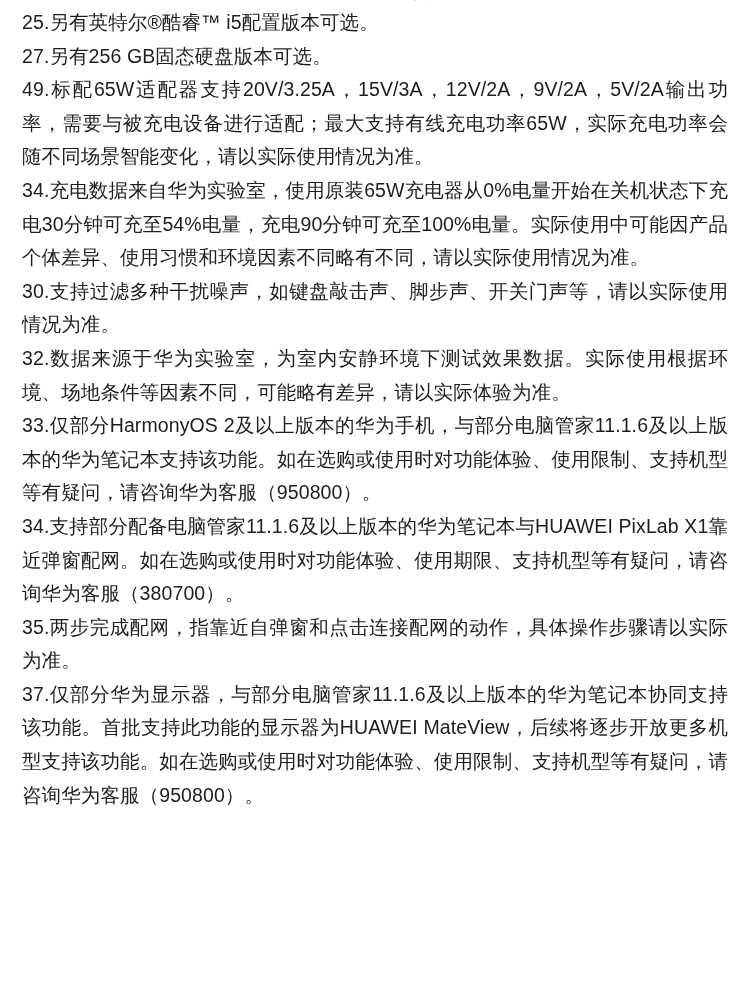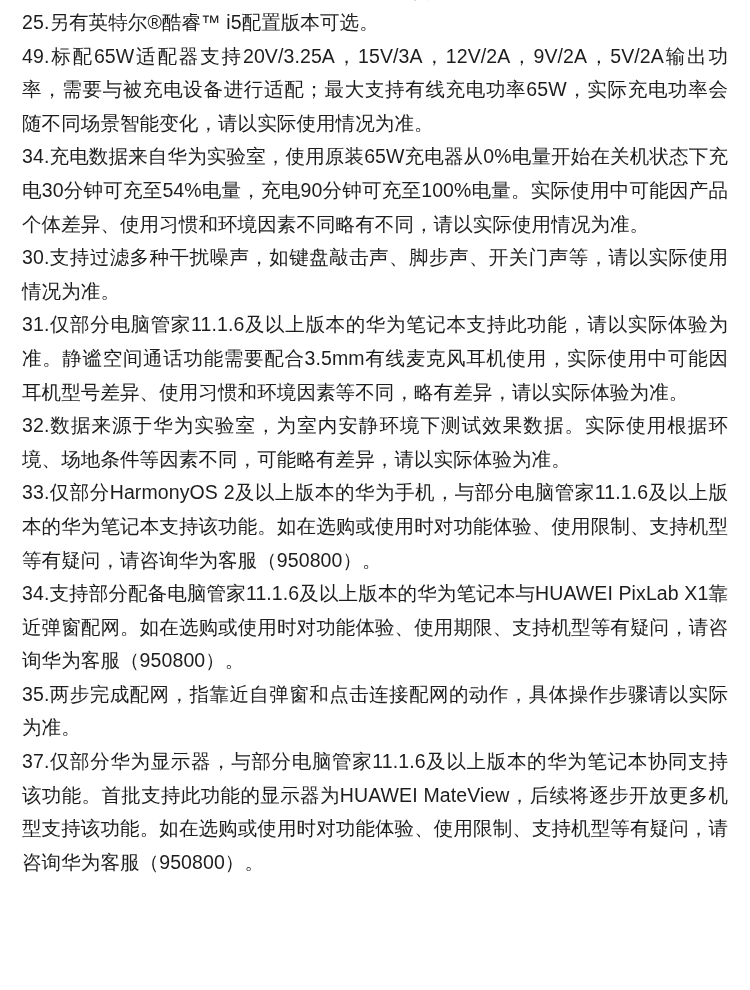"27.另有256 GB固态硬盘版本可选。" li.note { html: none -> <li>27.另有256 GB固态硬盘版本可选。</li> }
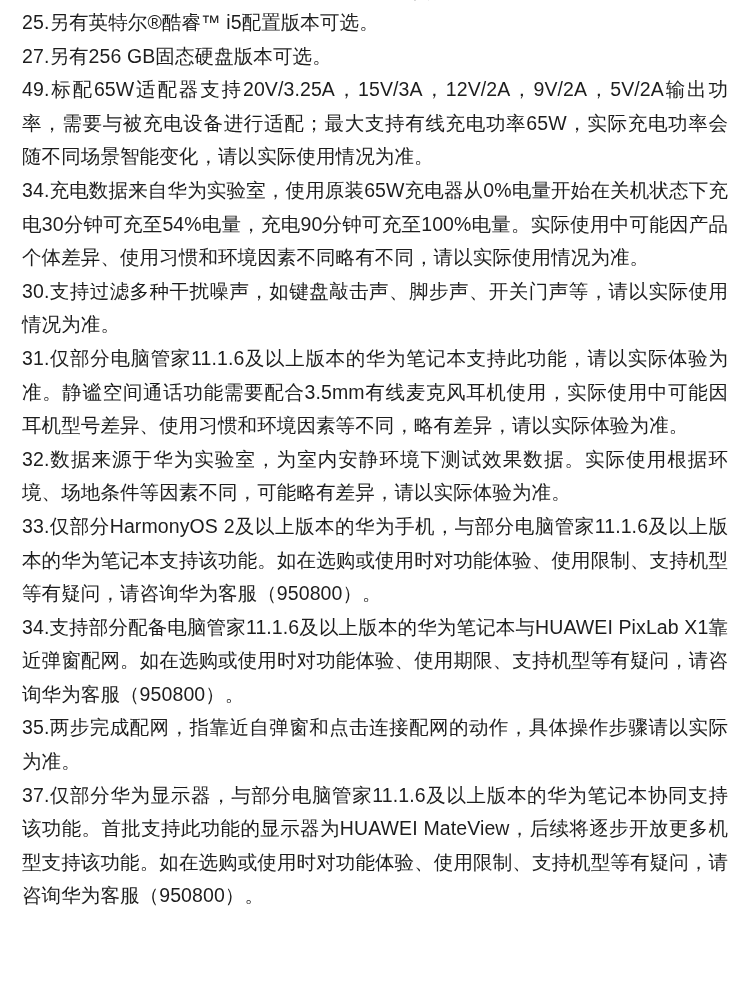"31.仅部分电脑管家11.1.6及以上版本的华为笔记本支持此功能，请以实际体验为" li.note { html: <li>31.仅部分电脑管家11.1.6及以上版本的华为笔记本支持此功能，请以实际体验为准。静谧空间通话功能需要配合3.5mm有线麦克风耳机使用，实际使用中可能因耳机型号差异、使用习惯和环境因素等不同，略有差异，请以实际体验为准。</li> -> none }
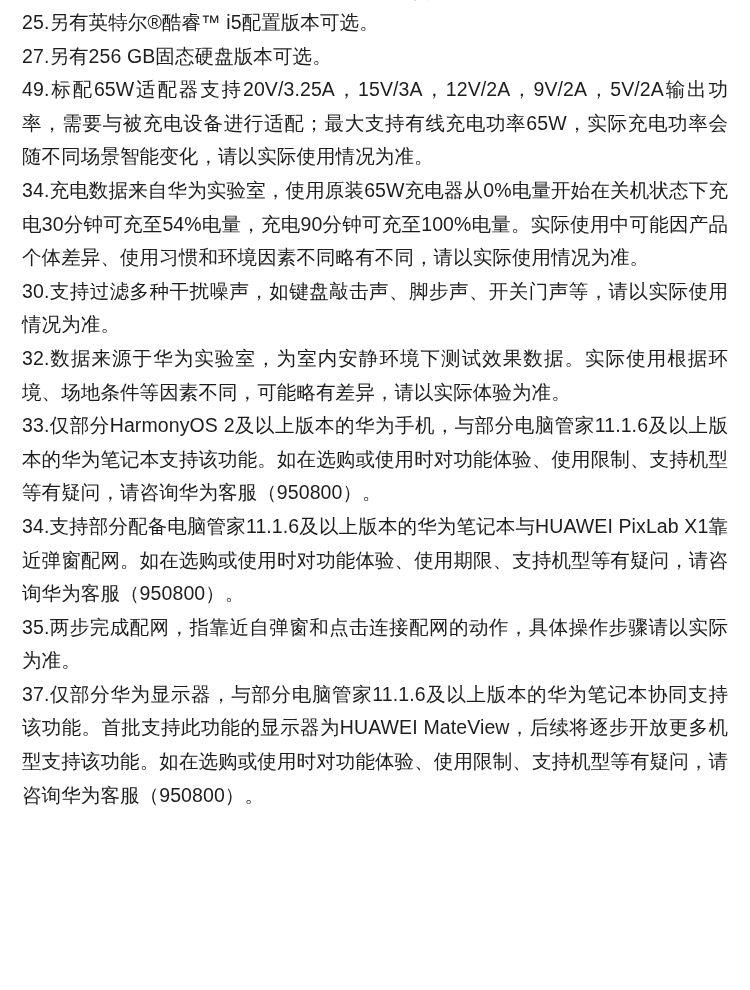"34.支持部分配备电脑管家11.1.6及以上版本的华为笔记本与HUAWEI" li.note { text: 950800 -> 380700 }
